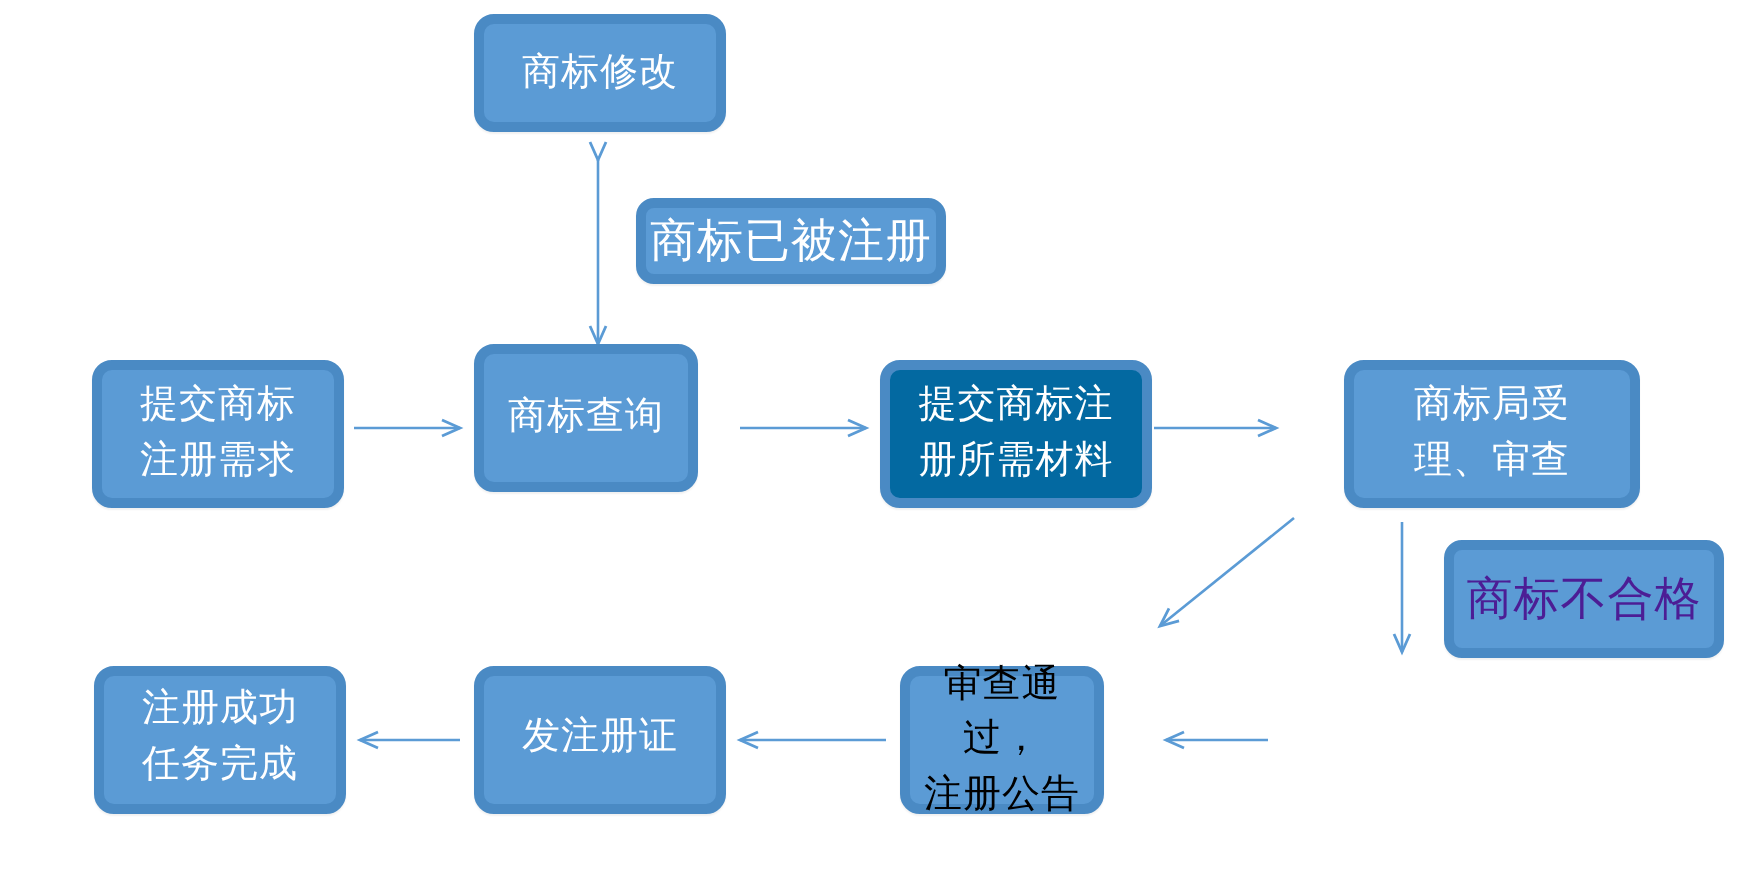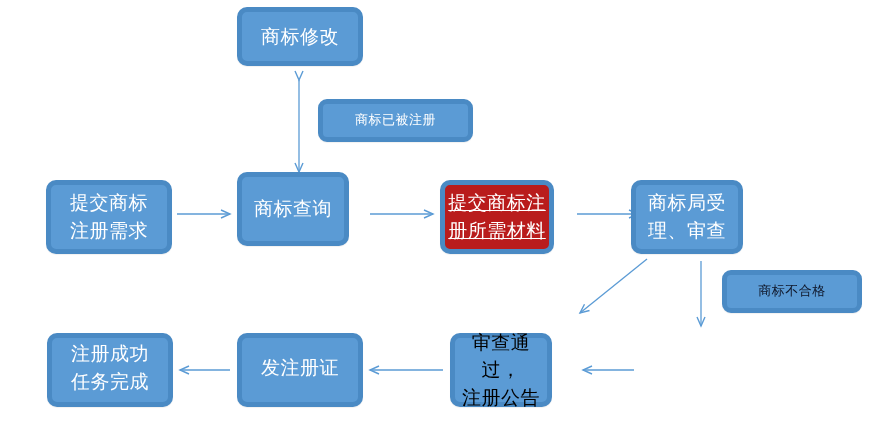"商标已被注册" .node.small { font-size: 13px -> 23px }
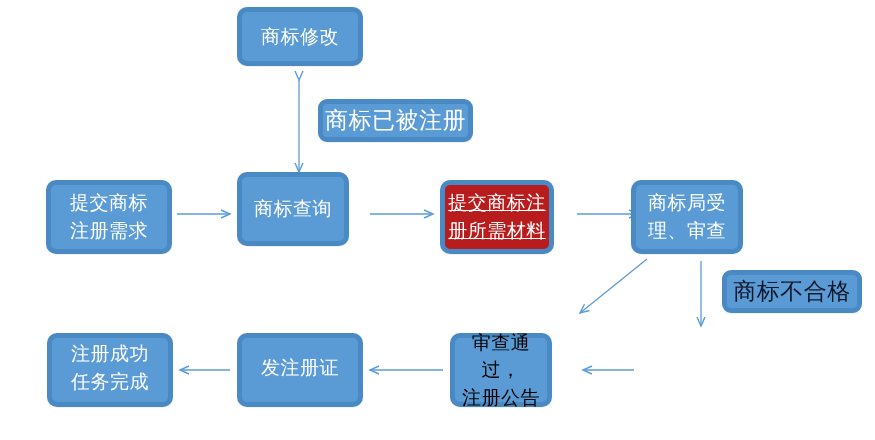"提交商标注" div.node { background: #b91c1c -> #0369a1; text-decoration: underline -> none; width: 114px -> 136px }
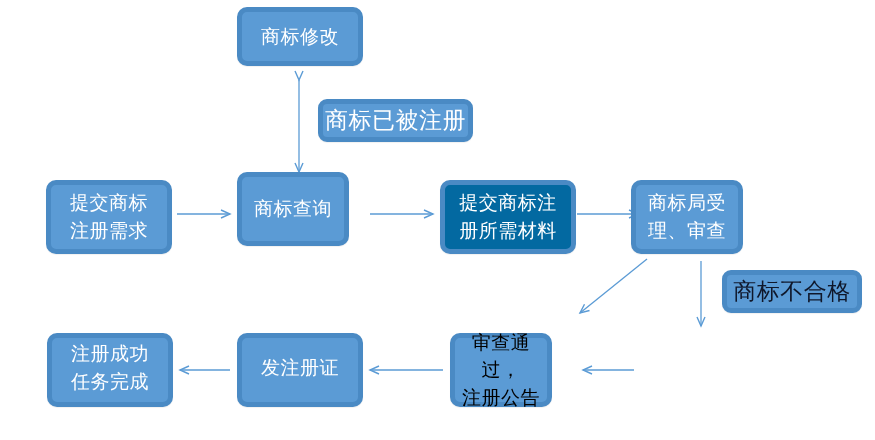"商标局受" div.node { left: 631px -> 672px; width: 112px -> 148px }
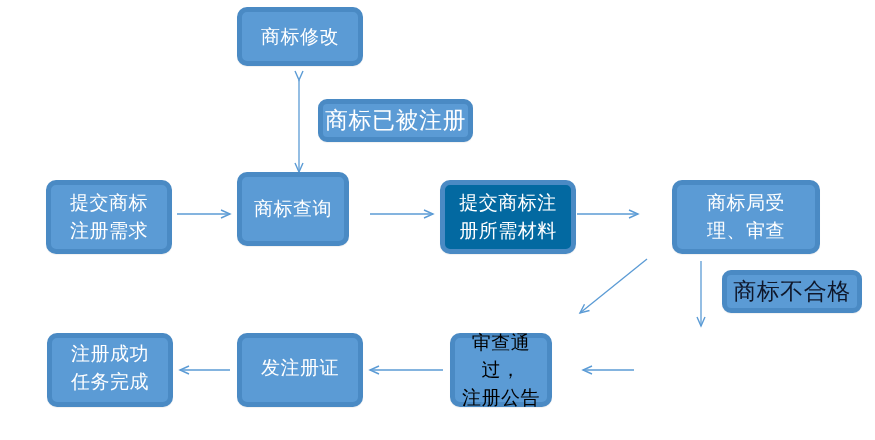"商标不合格" div.node { color: #0f172a -> #4c1d95; height: 43px -> 59px }
